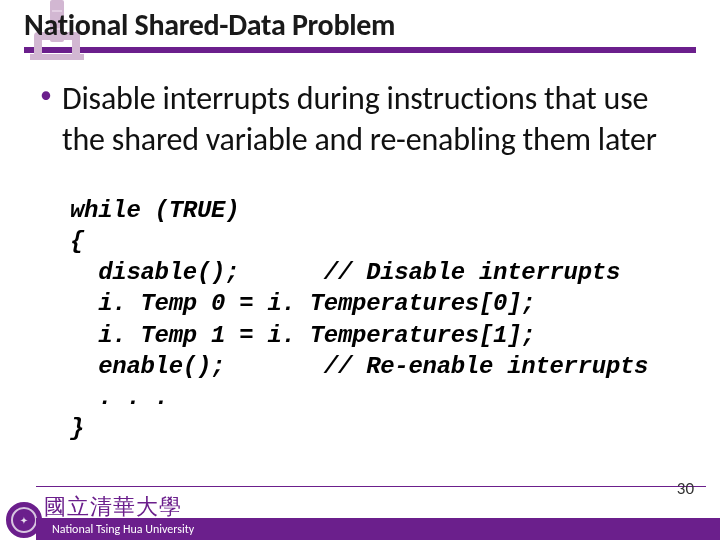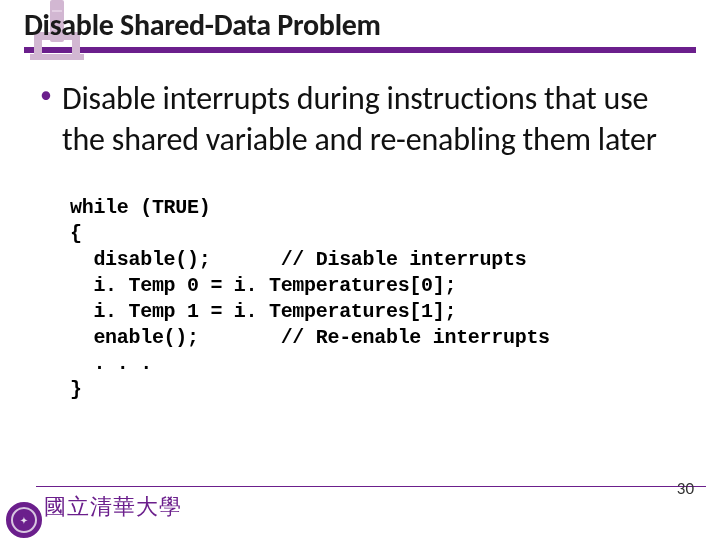"Disable Shared-Data Problem" div.title { text: Disable -> National }
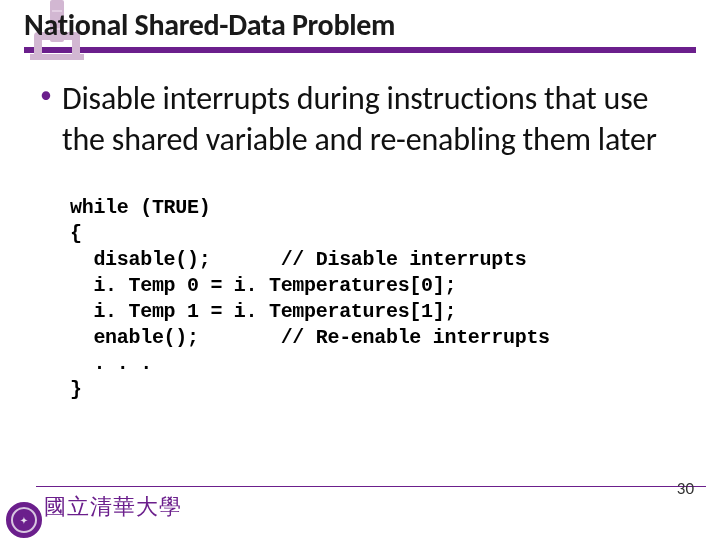"while (TRUE)" .code { font-size: 20px -> 24px; font-style: none -> italic }
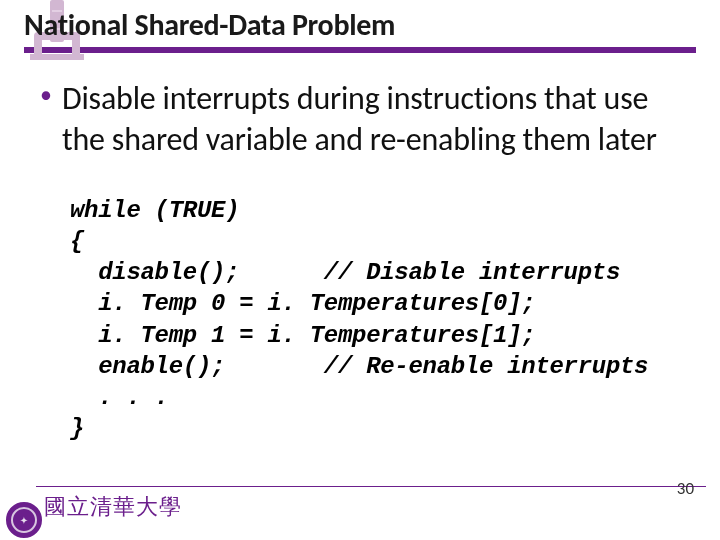"National Tsing Hua University" div.foot-band { html: none -> <div> <span>National Tsing Hua University</span> </div> }
